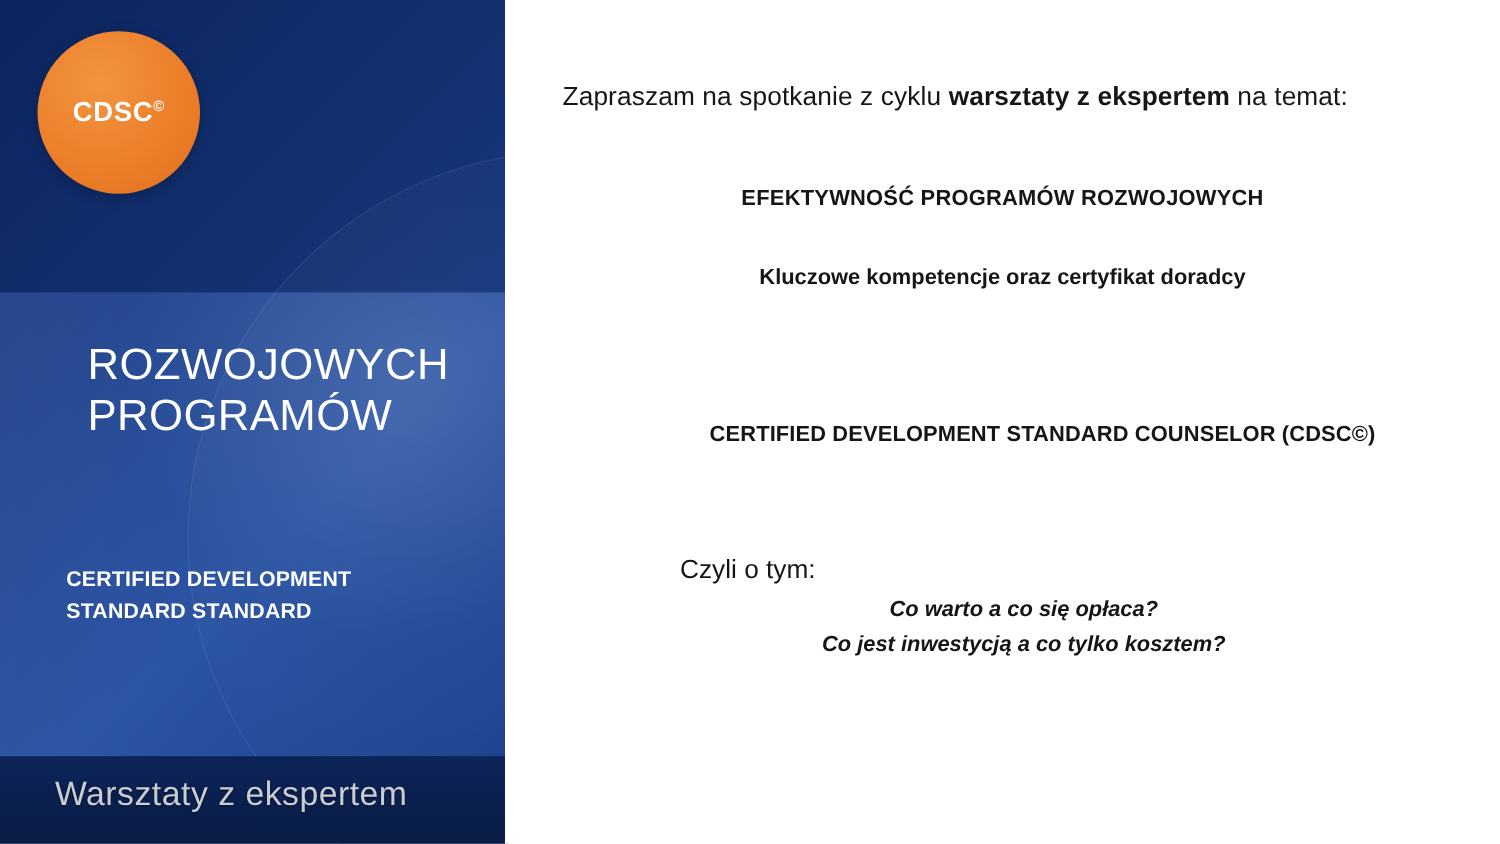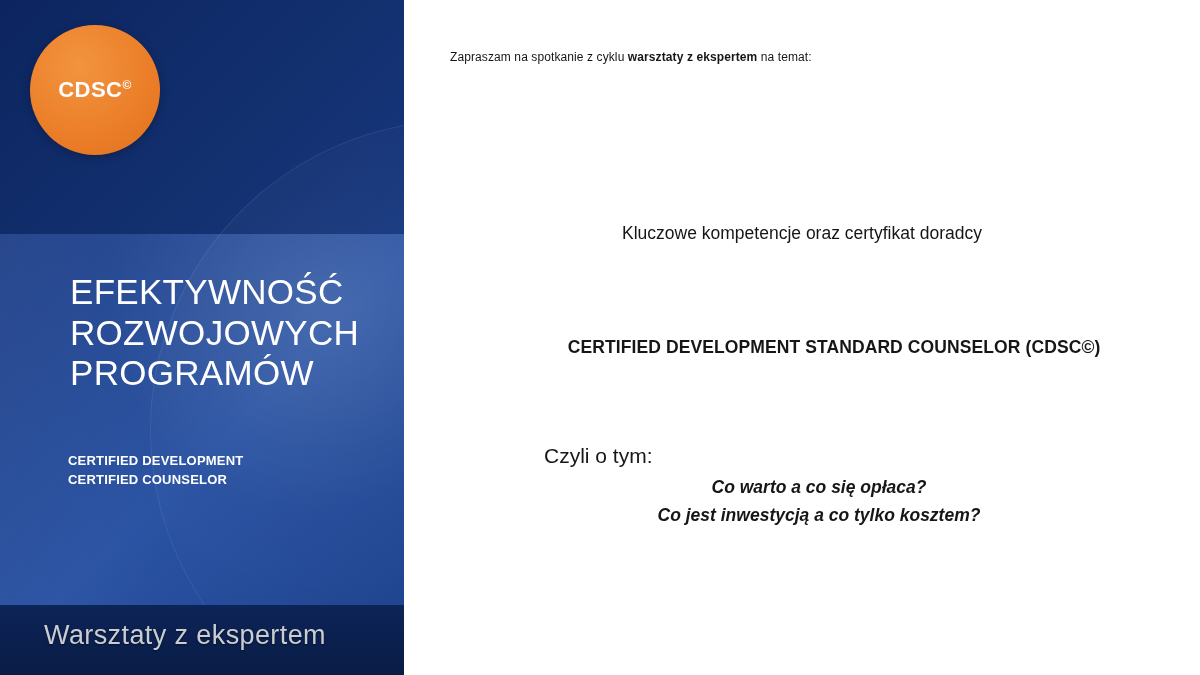"Zapraszam na spotkanie z cyklu" .intro { font-size: 12px -> 21px; top: 50px -> 66px }
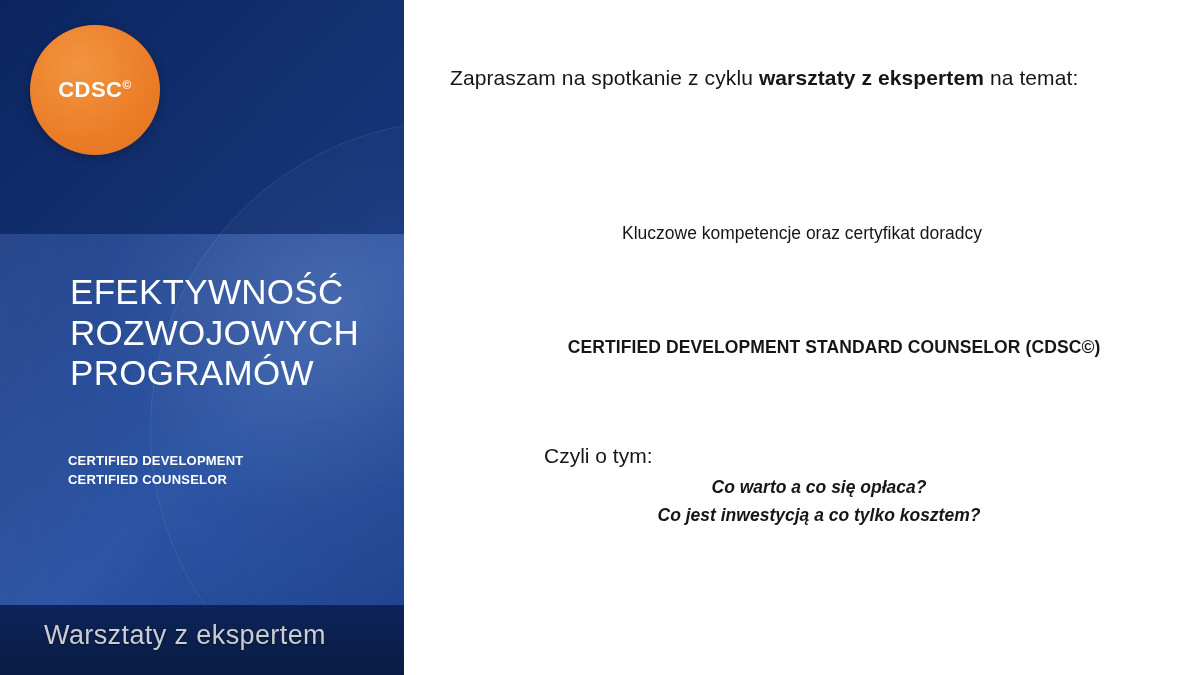"EFEKTYWNOŚĆ PROGRAMÓW ROZWOJOWYCH" div.r-line { html: none -> <div>EFEKTYWNOŚĆ PROGRAMÓW ROZWOJOWYCH</div> }
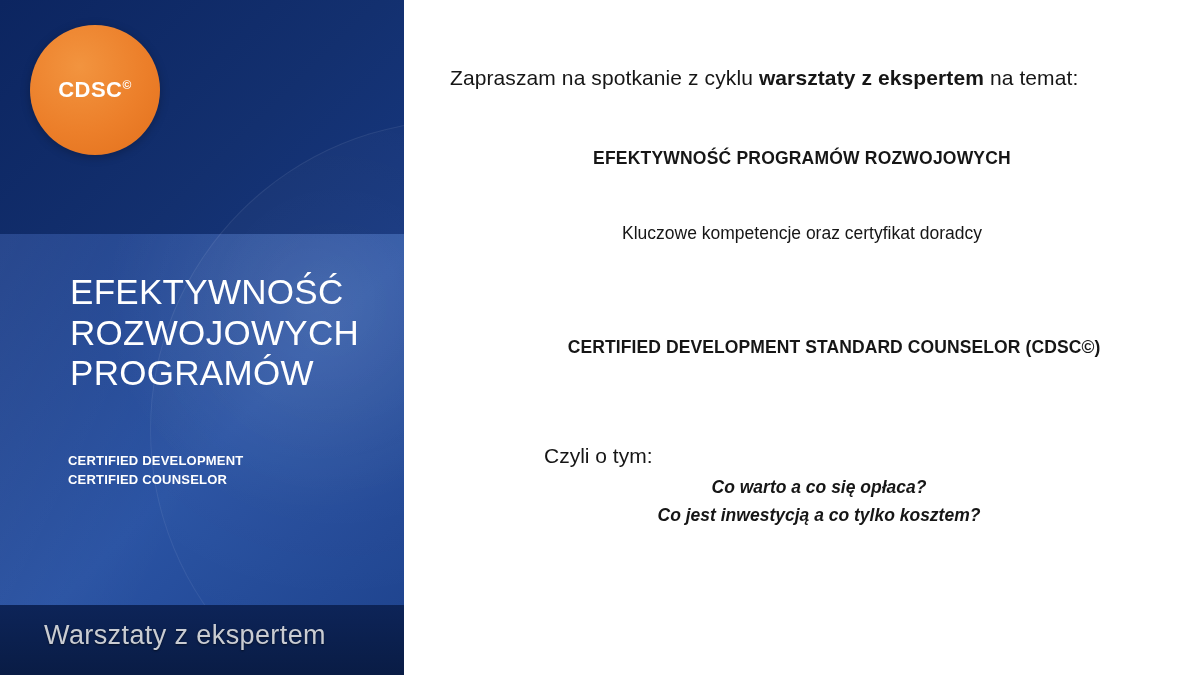"Kluczowe kompetencje oraz certyfikat" .desc { font-weight: none -> bold; top: 220px -> 208px }
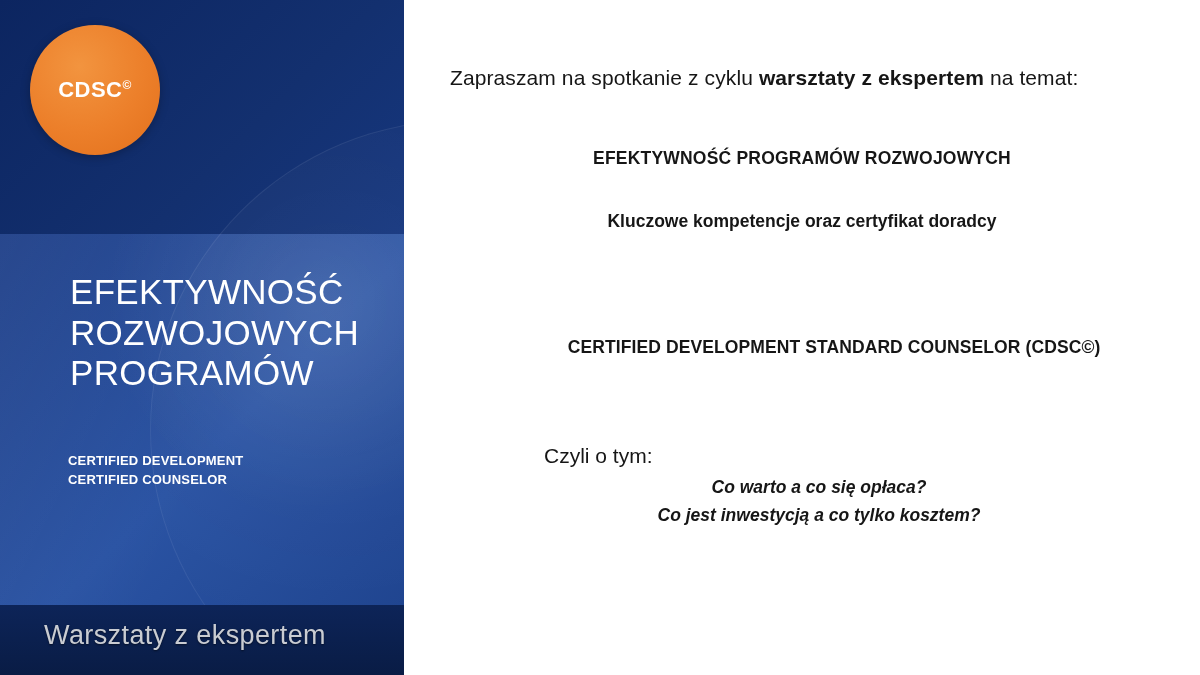"EFEKTYWNOŚĆ" div { html: <div>EFEKTYWNOŚĆ</div> -> none }
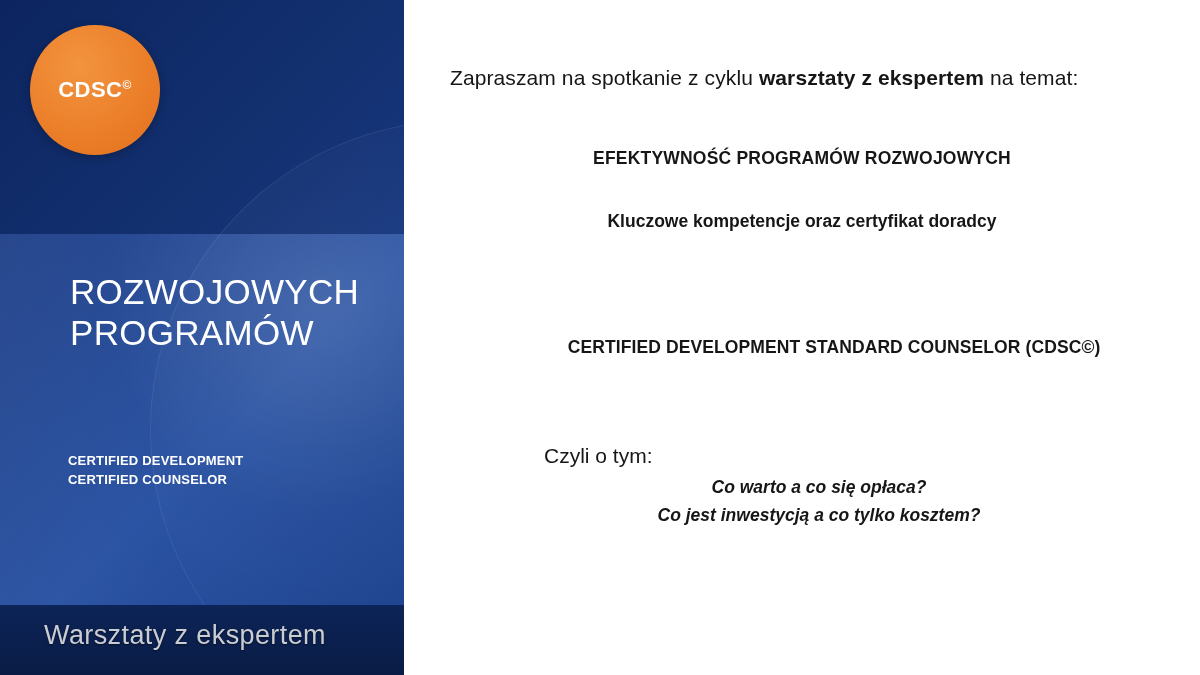"CERTIFIED DEVELOPMENT" .left-subtitle { font-size: 13px -> 17px; left: 68px -> 53px }
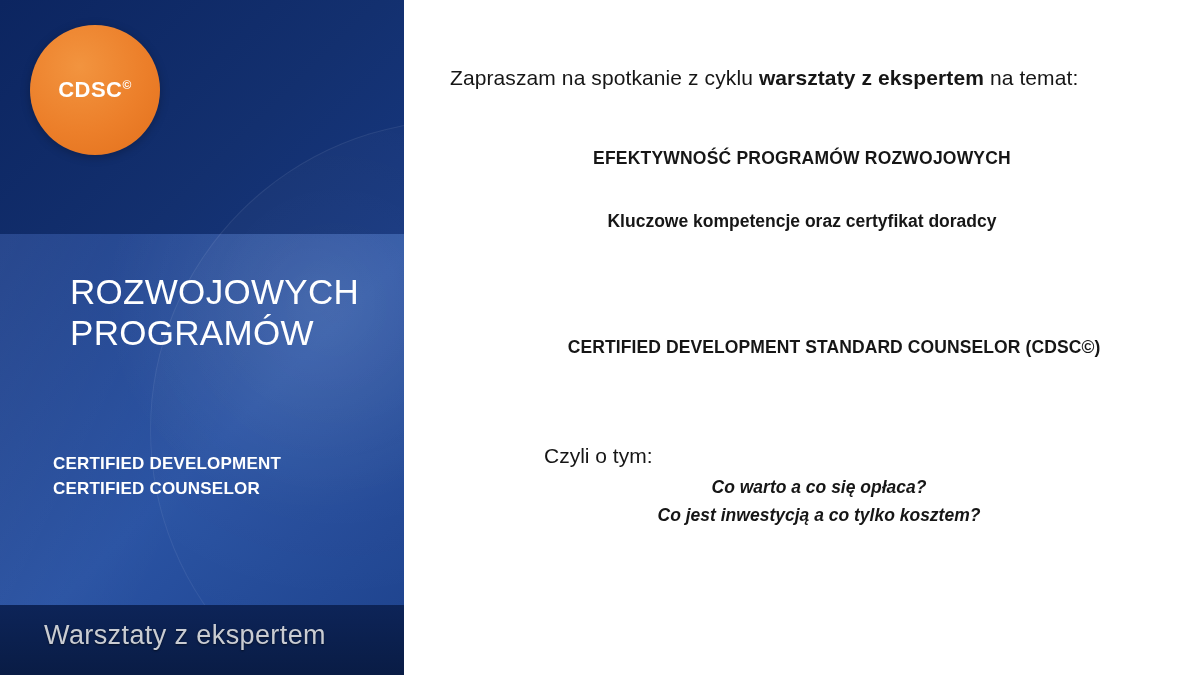"CERTIFIED COUNSELOR" div { text: CERTIFIED COUNSELOR -> STANDARD STANDARD }
